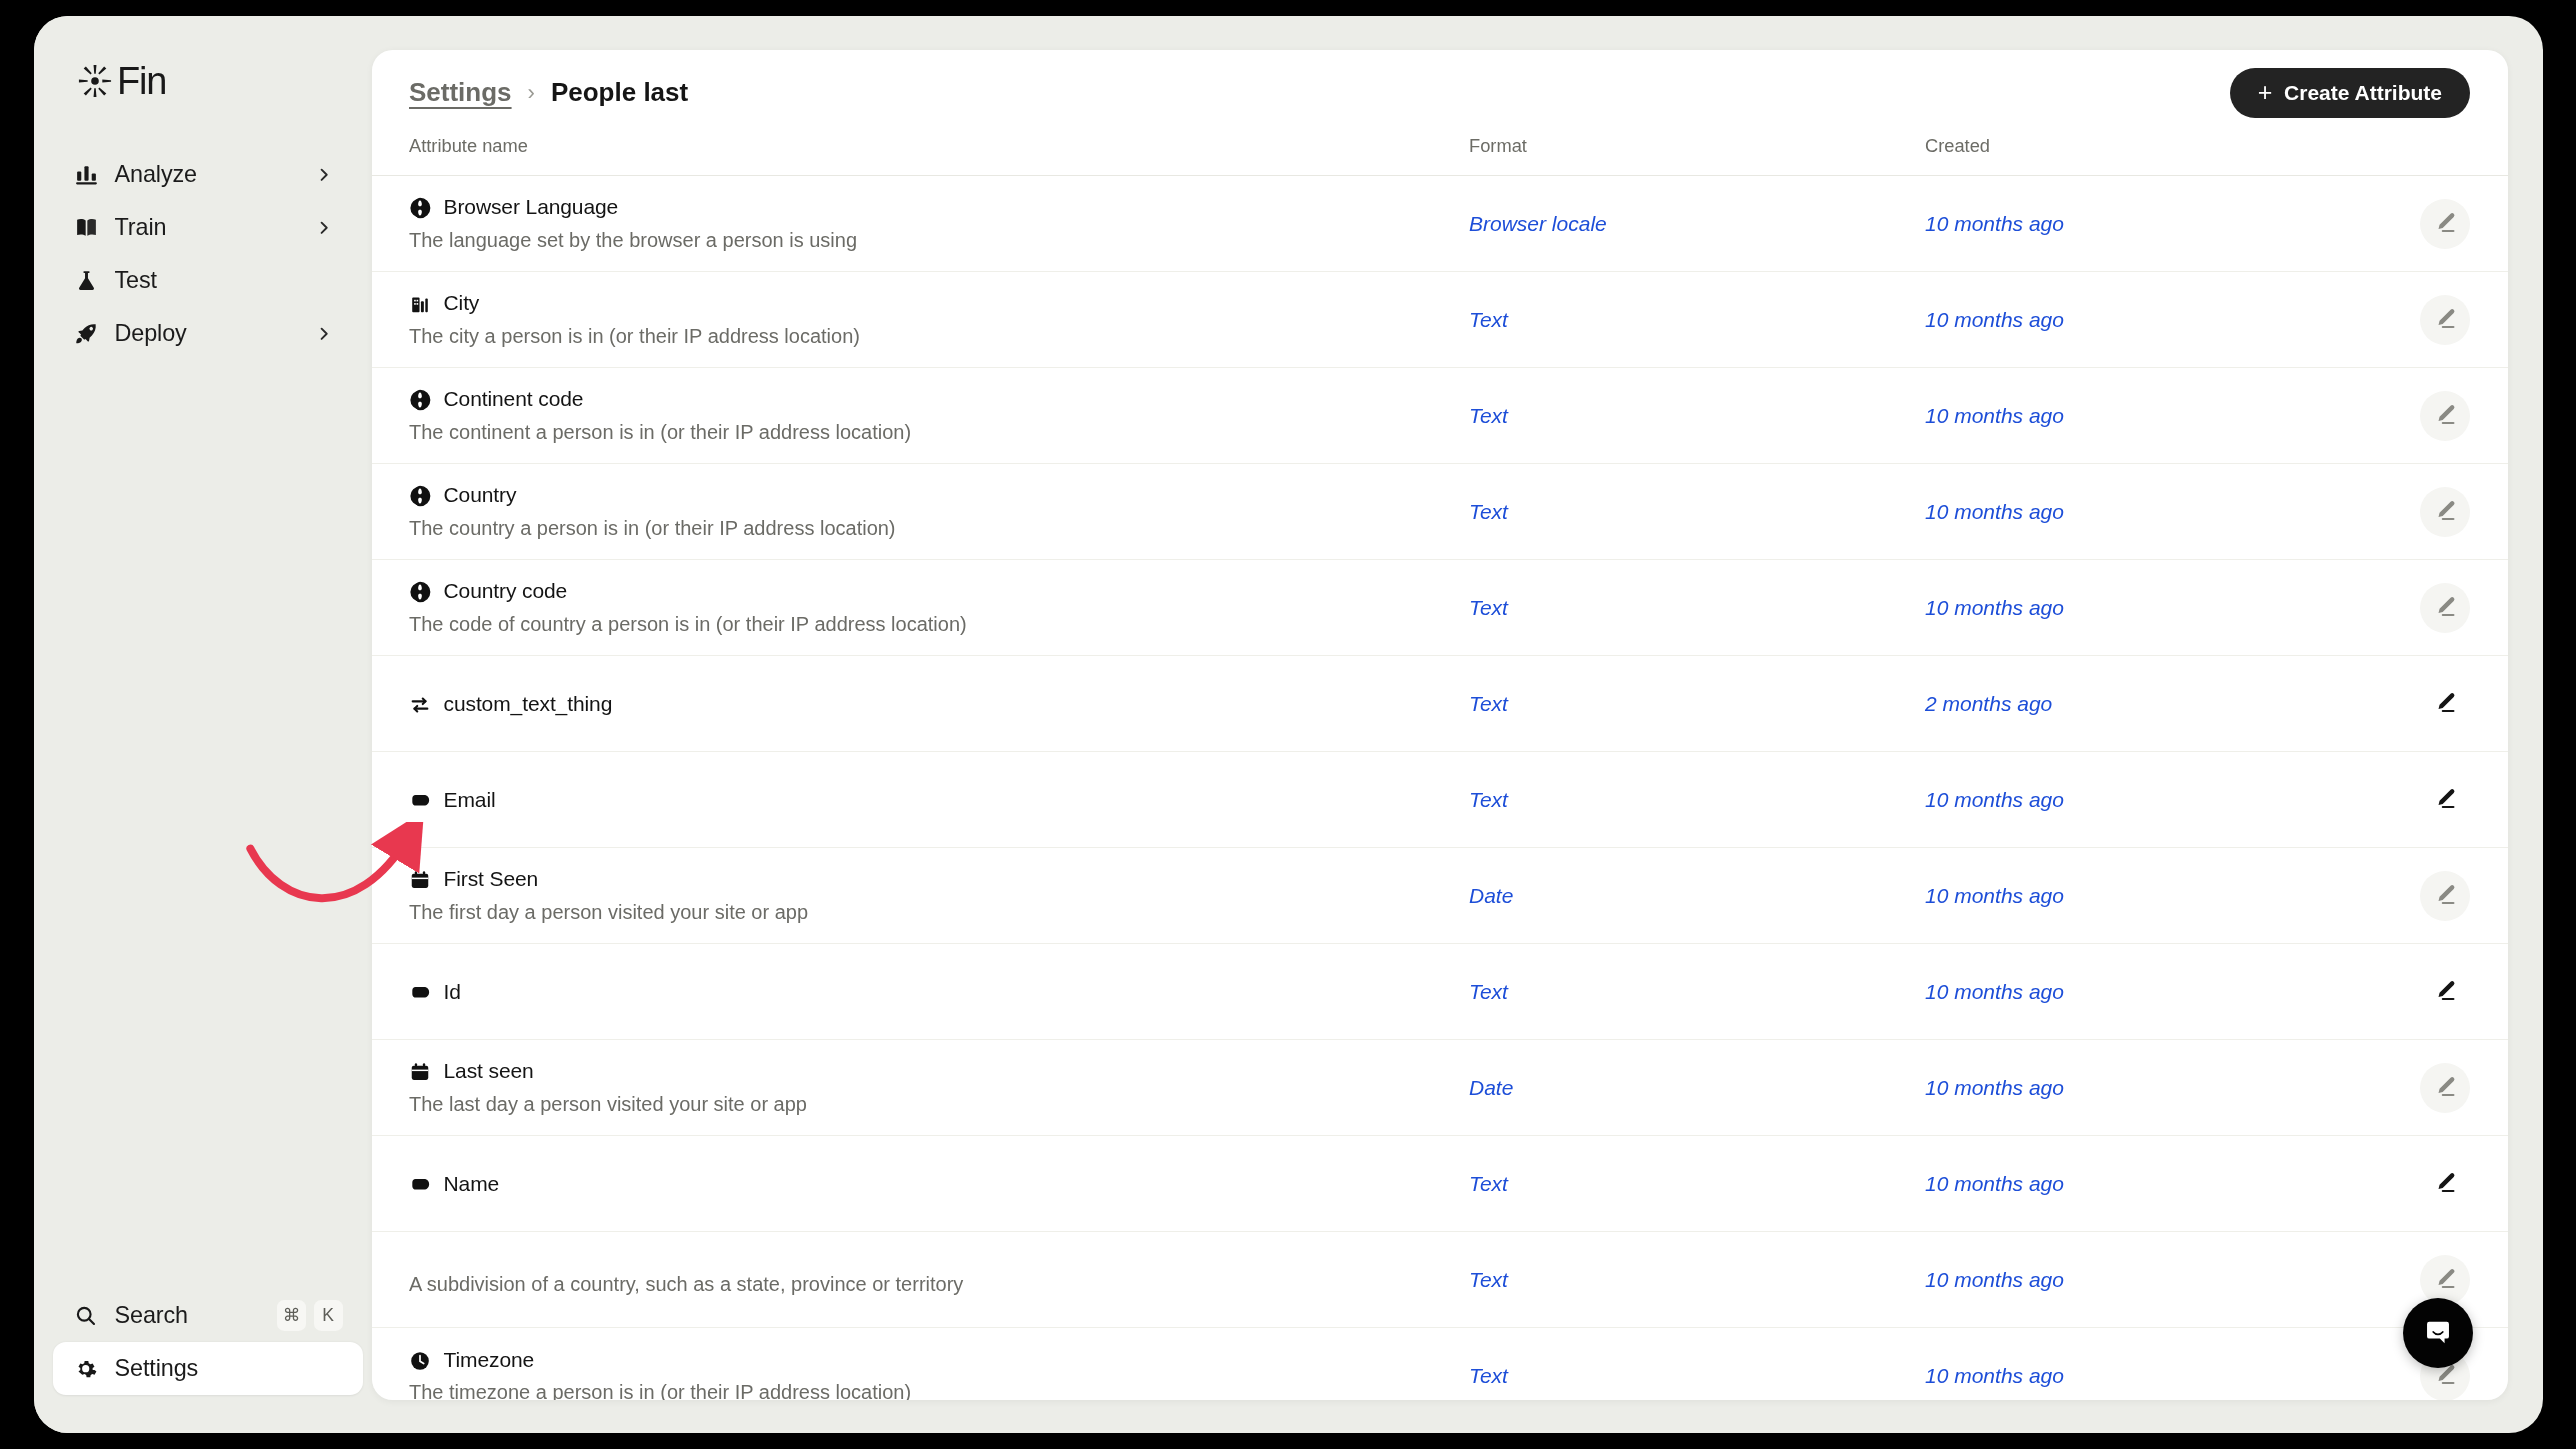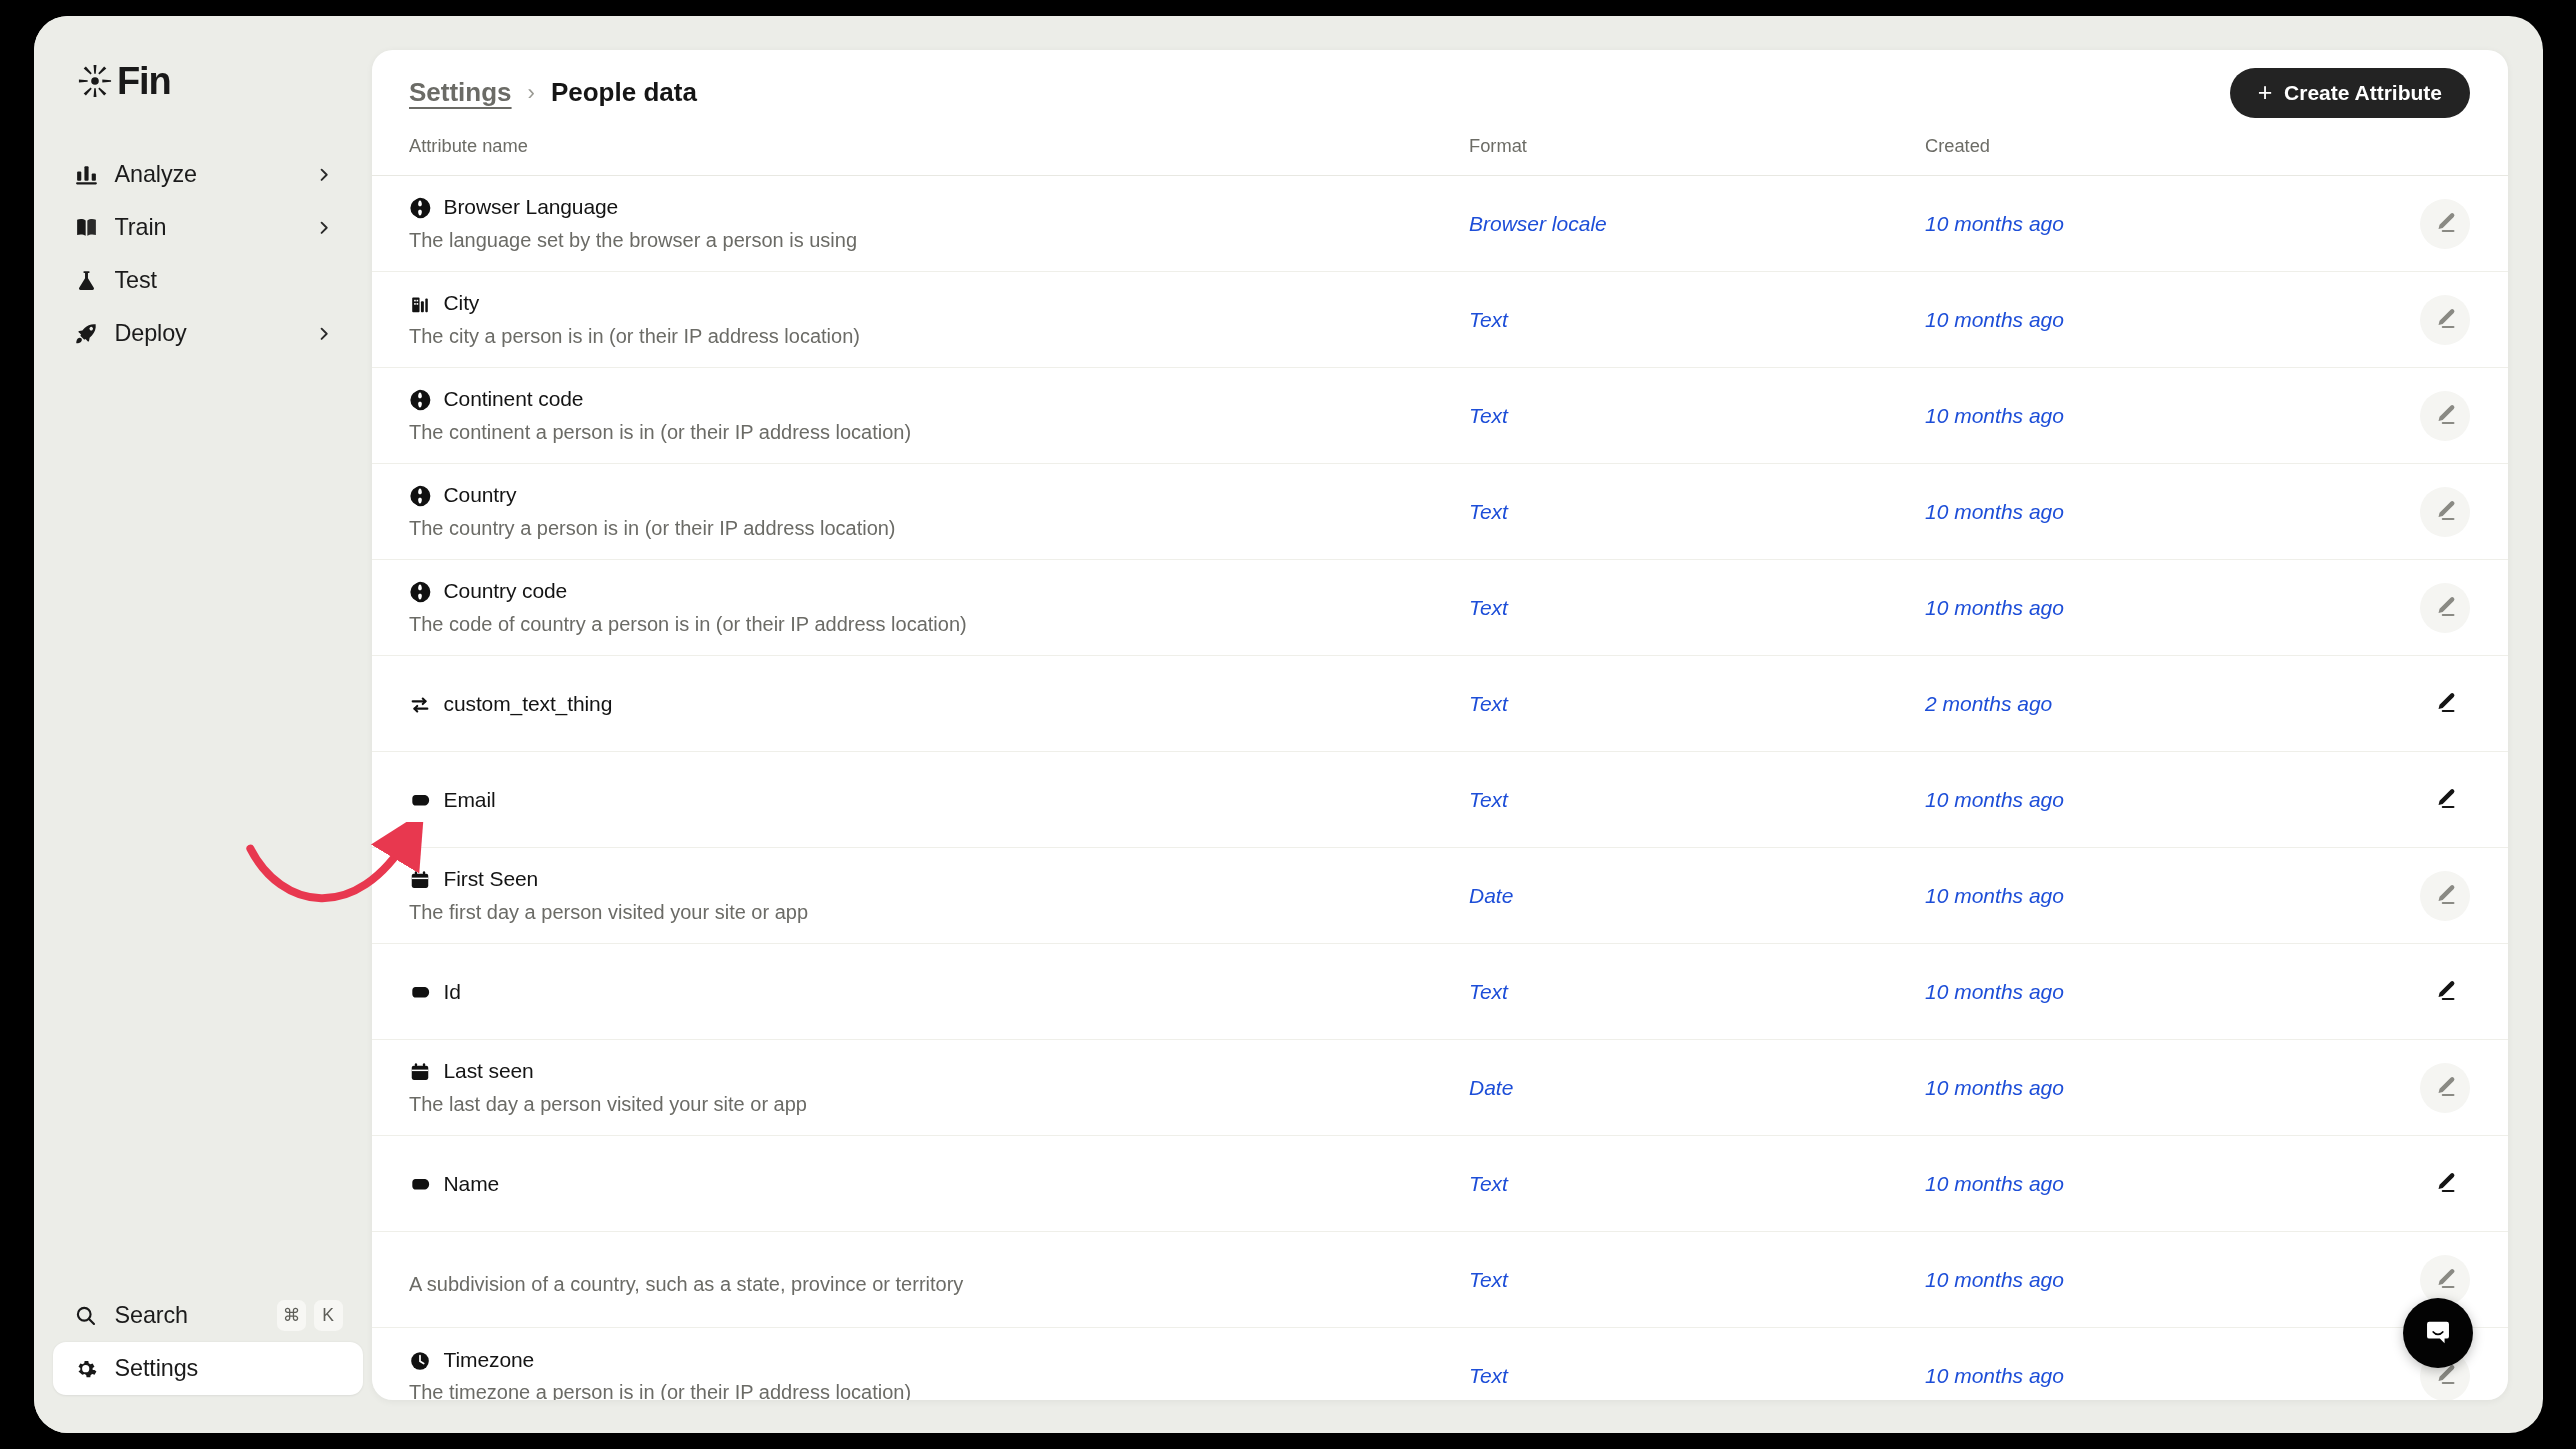"Fin" .logo-text { font-weight: 700 -> 400 }
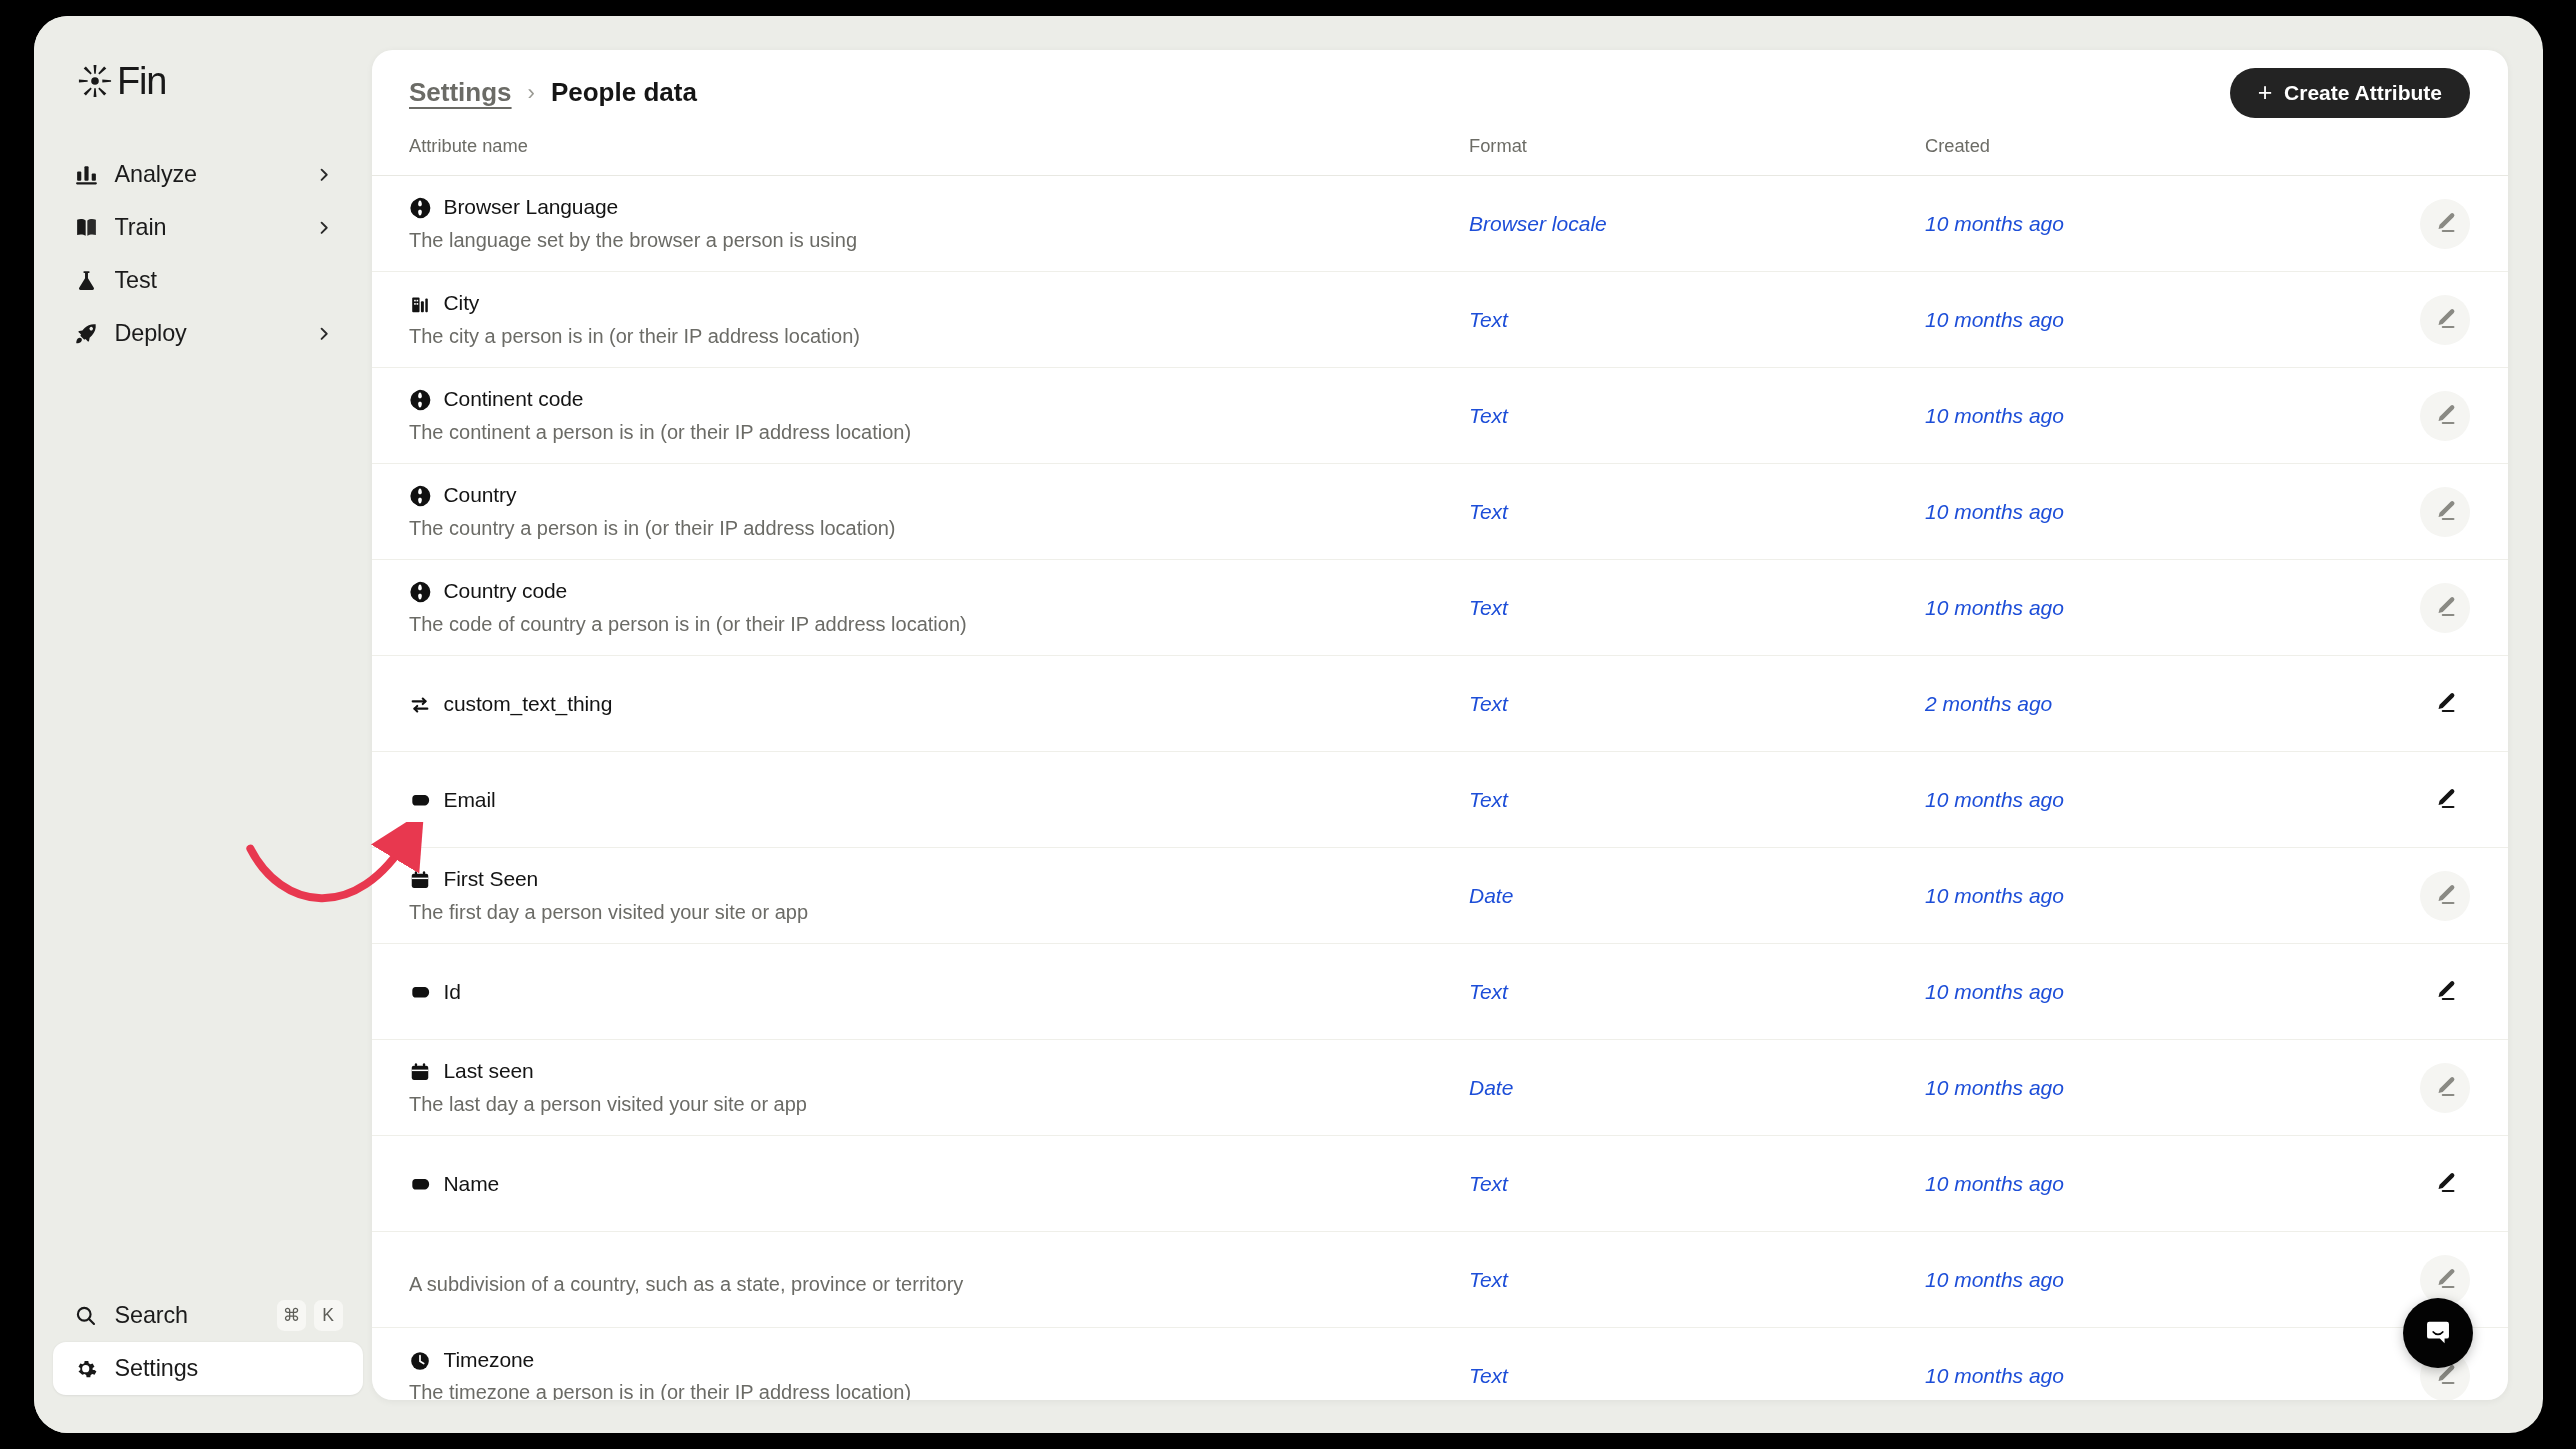"People data" span.crumb-current { text: data -> last }
